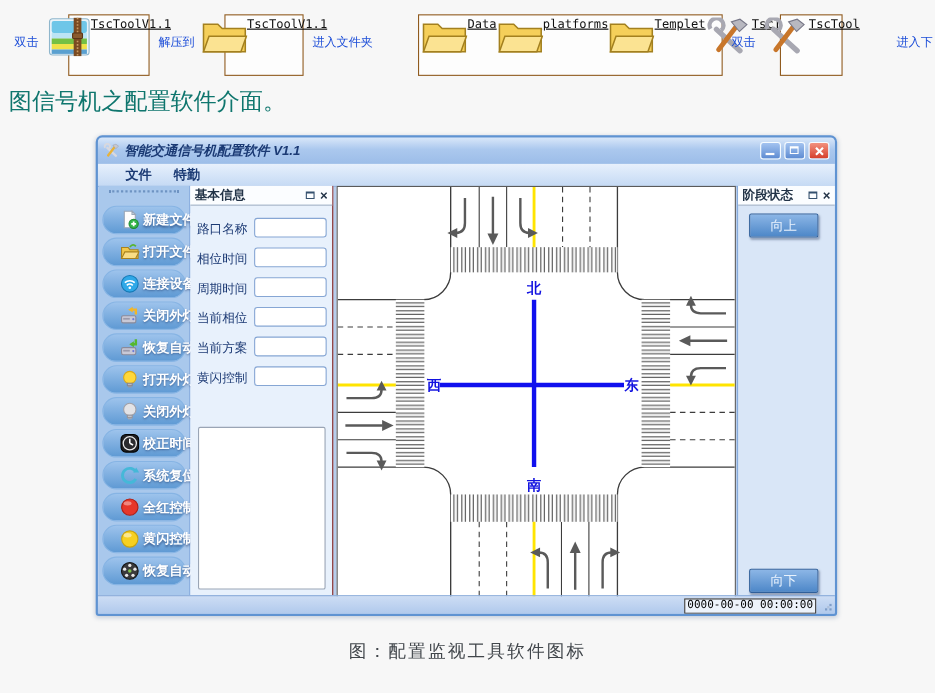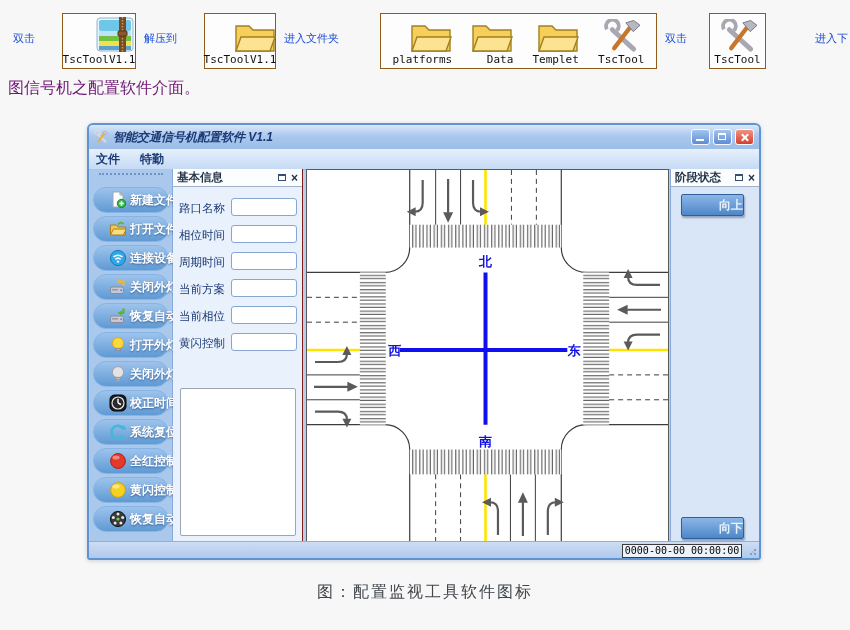"TscToolV1.1" .icon-stack { align-items: flex-end -> flex-start; flex-direction: column -> none; text-decoration: none -> underline }
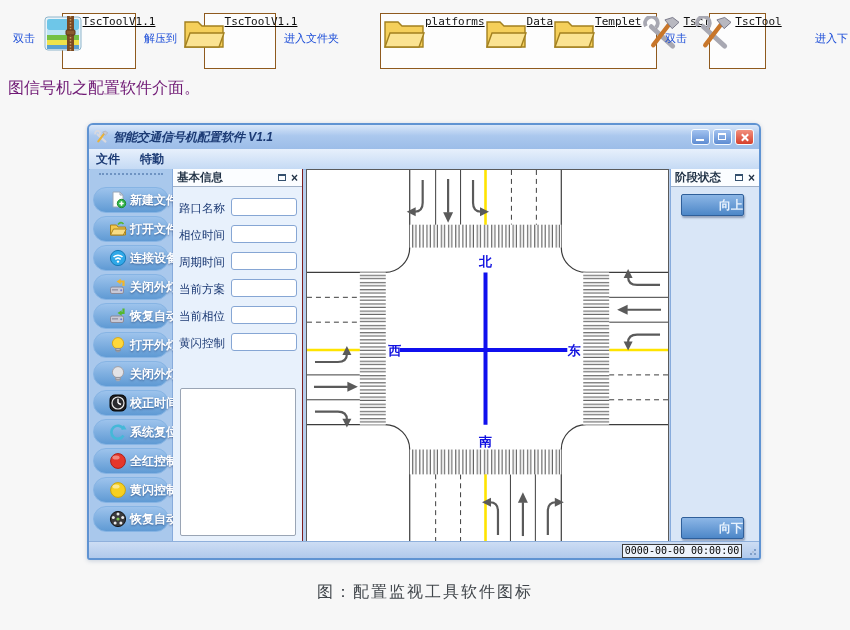"platforms" div.icon-stack { order: before "Data" -> after "Data" }
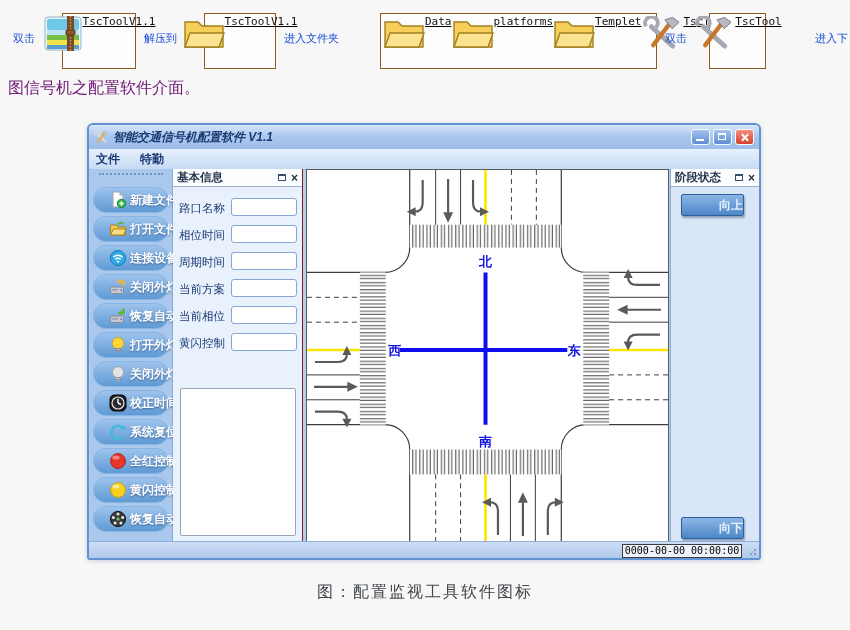"图信号机之配置软件介面。" .intro { color: #701a75 -> #0f766e; font-size: 16px -> 21px }
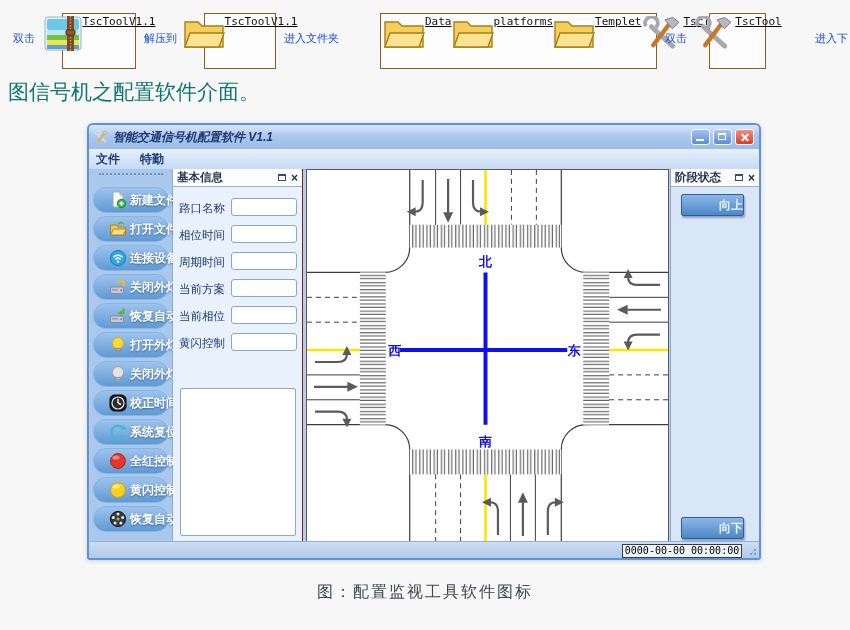"文件" .menubar { padding-left: 7px -> 25px }
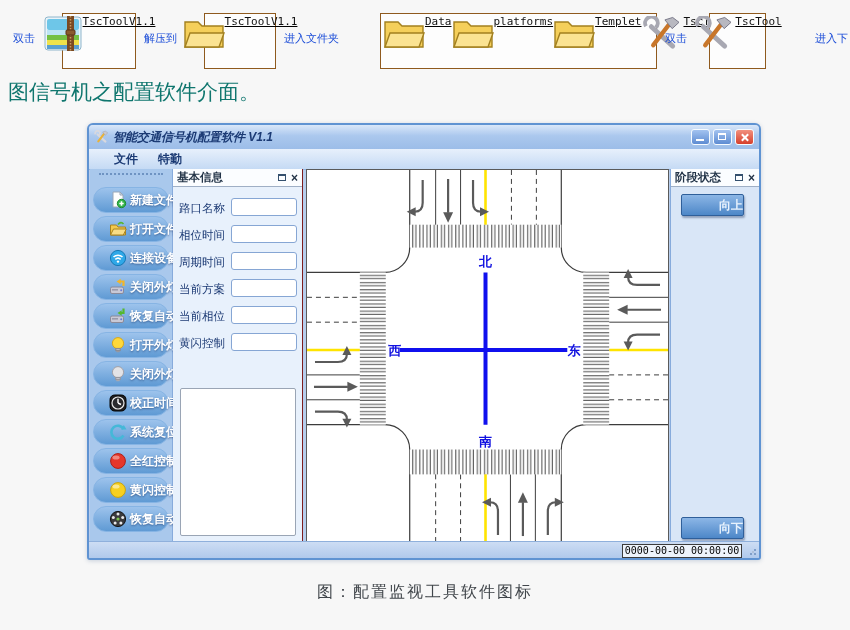"向上" .stage-btn { font-weight: bold -> normal; text-align: right -> center }
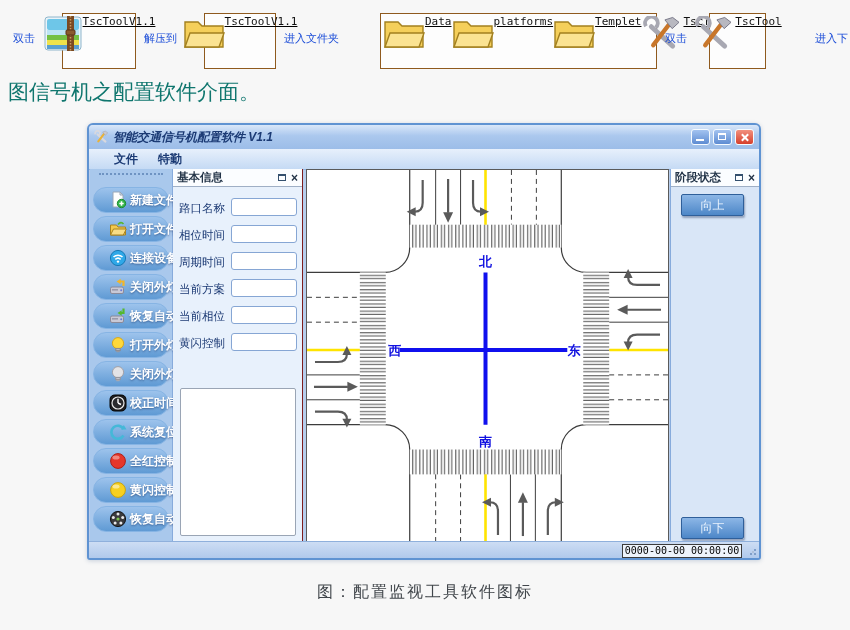"当前方案" div.field-row { order: before "当前相位" -> after "当前相位" }
